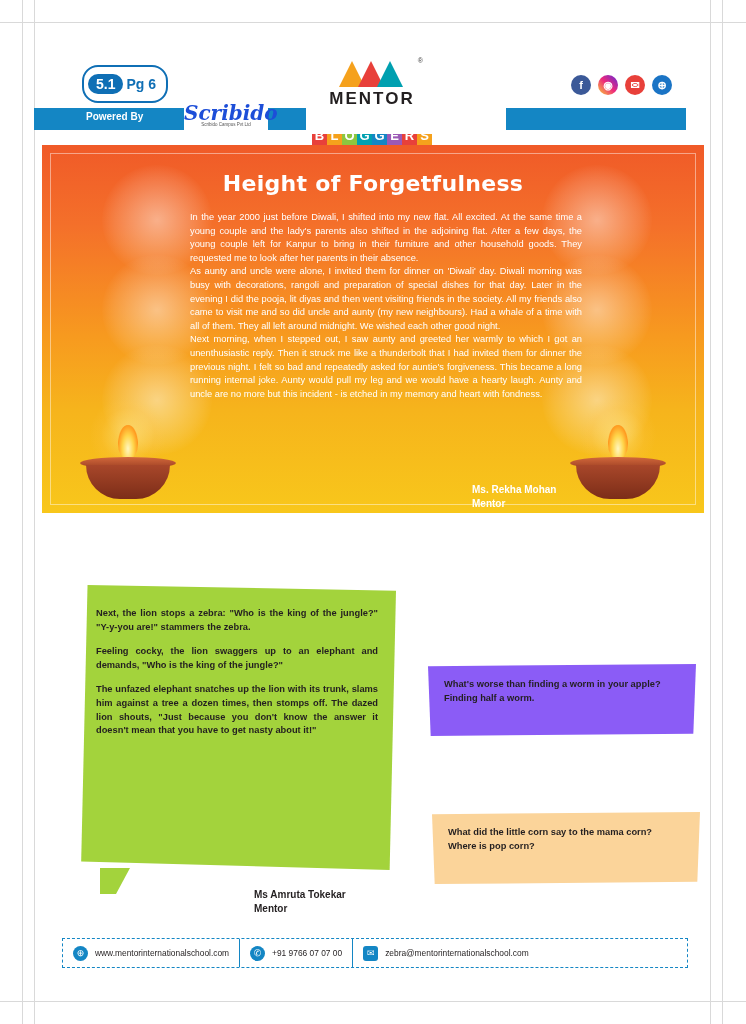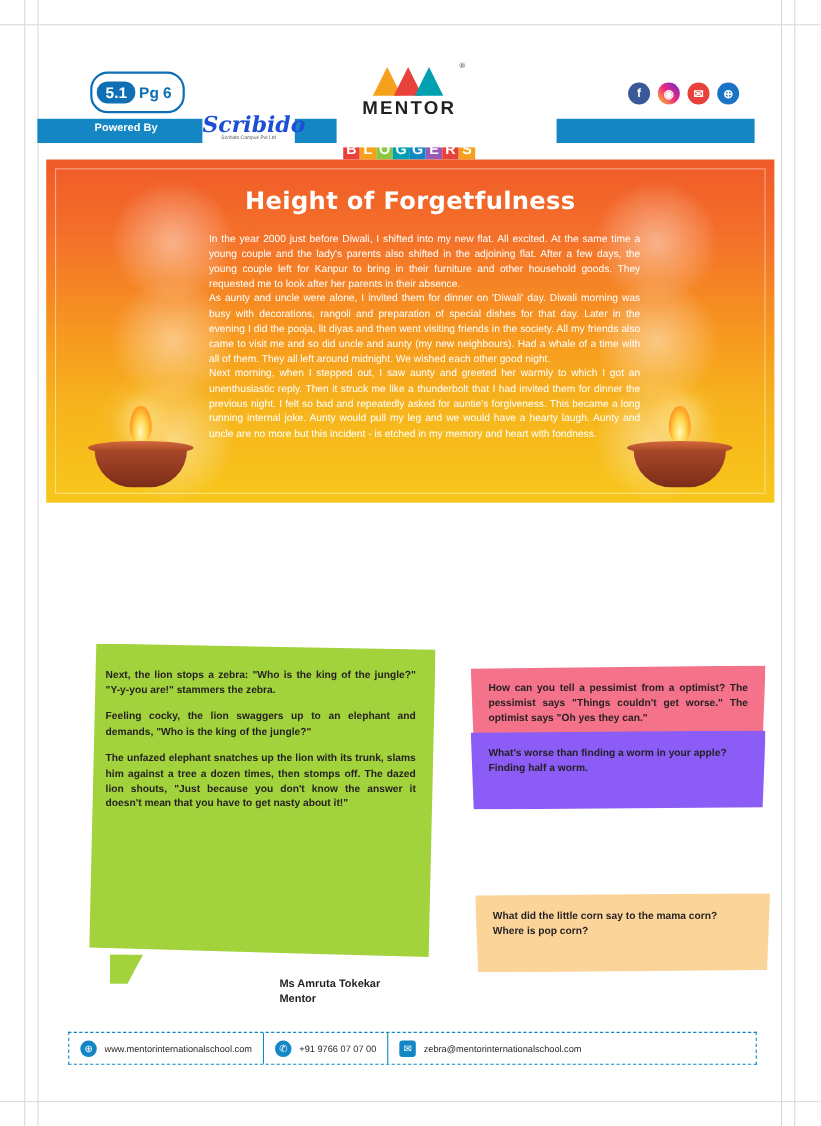"Height of Forgetfulness" .story { height: 312px -> 368px }
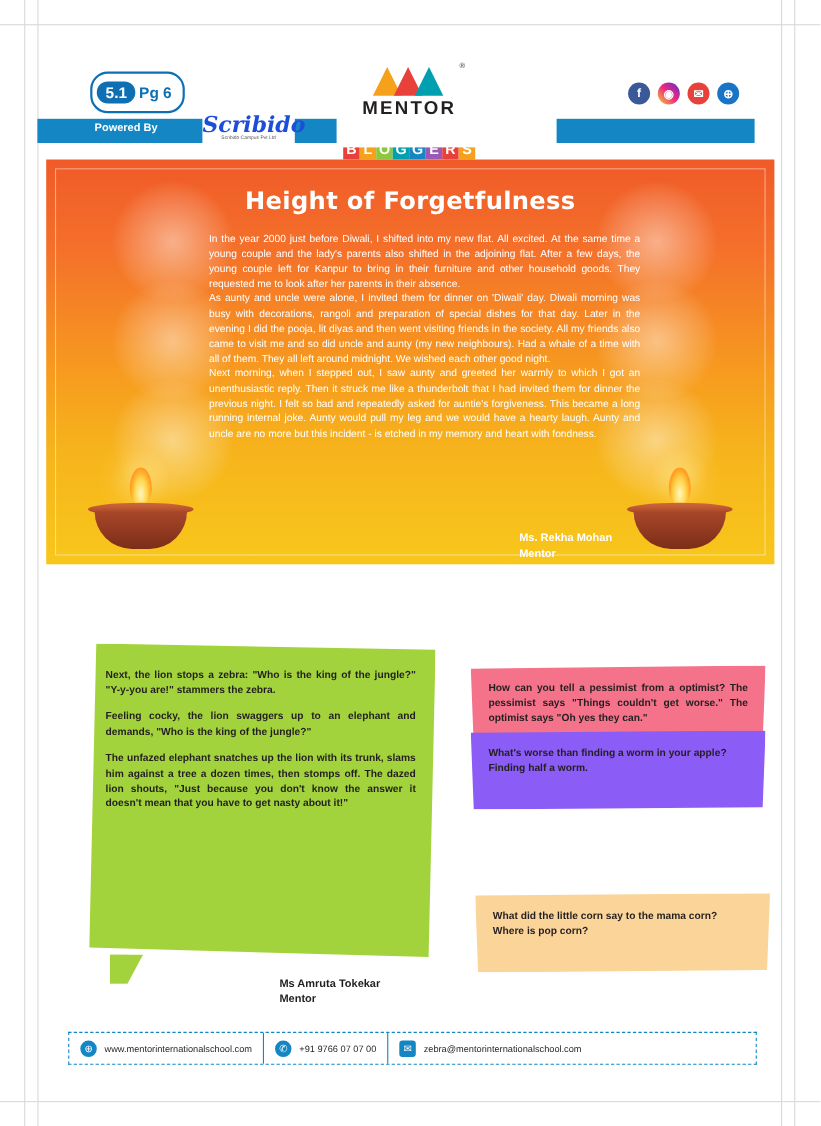"How can you tell a" div.joke-pink { html: <div> <div> <p>How can you tell a pessimist from a optimist? The pessimist says "Things couldn't get worse." The optimist says "Oh yes they can."</p> </div> </div> -> none }
